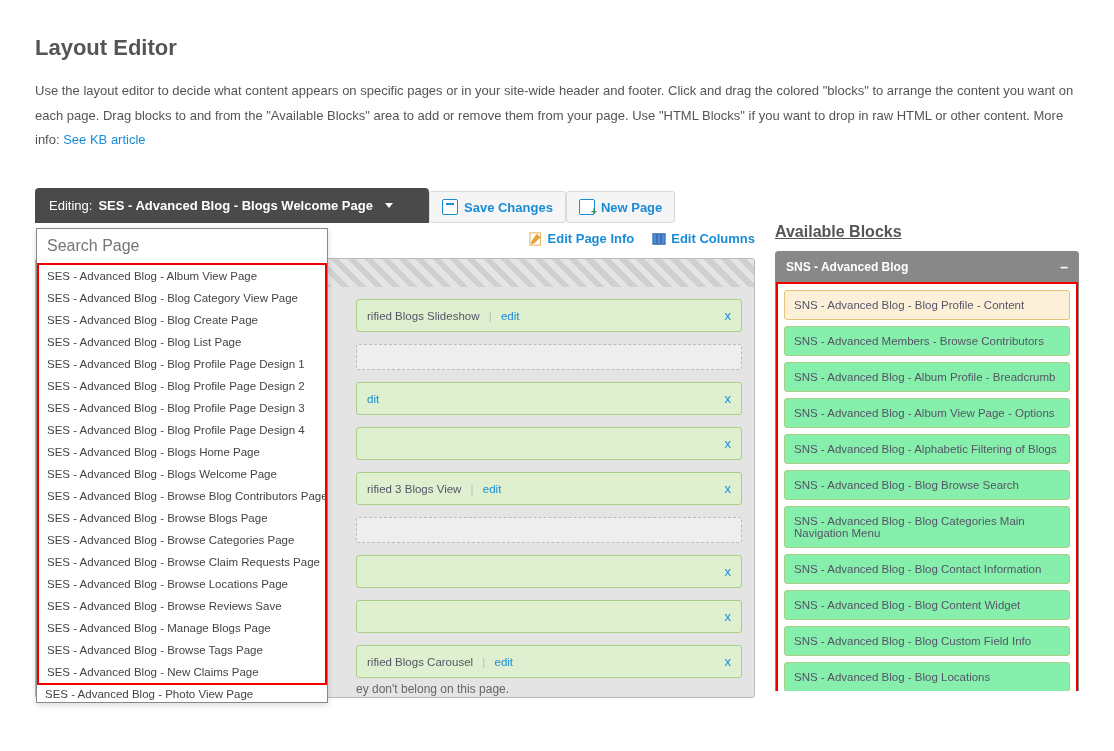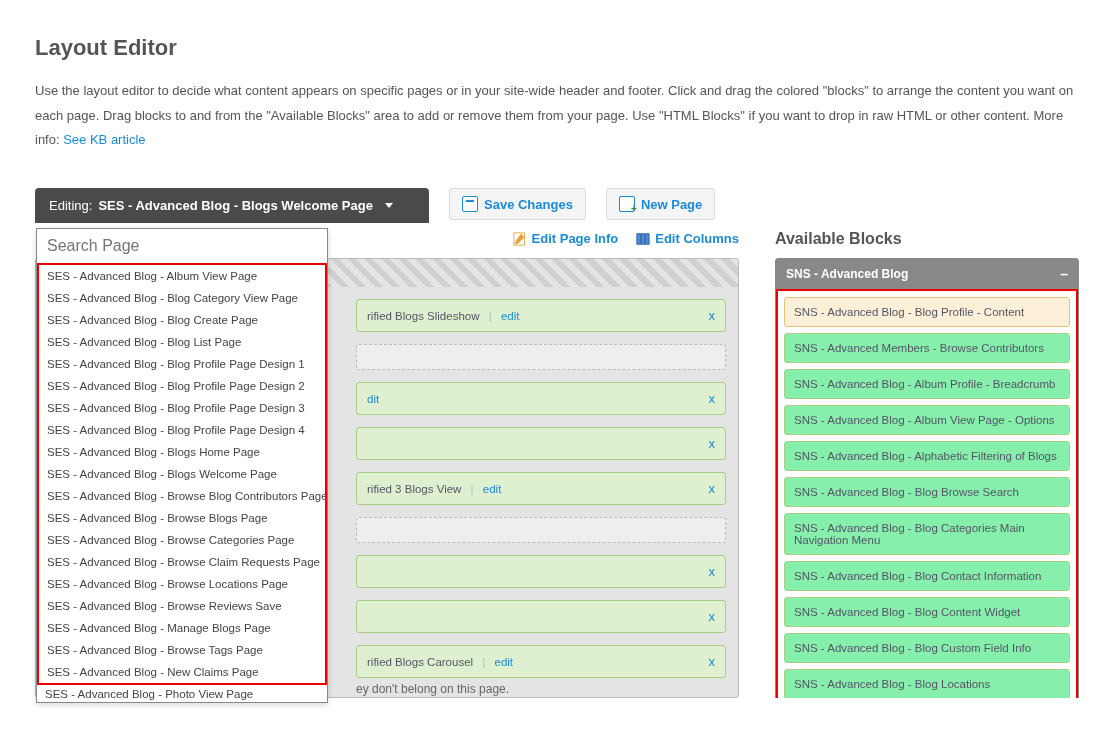"Editing:" .toolbar { align-items: flex-start -> flex-end; gap: 20px -> 0 }
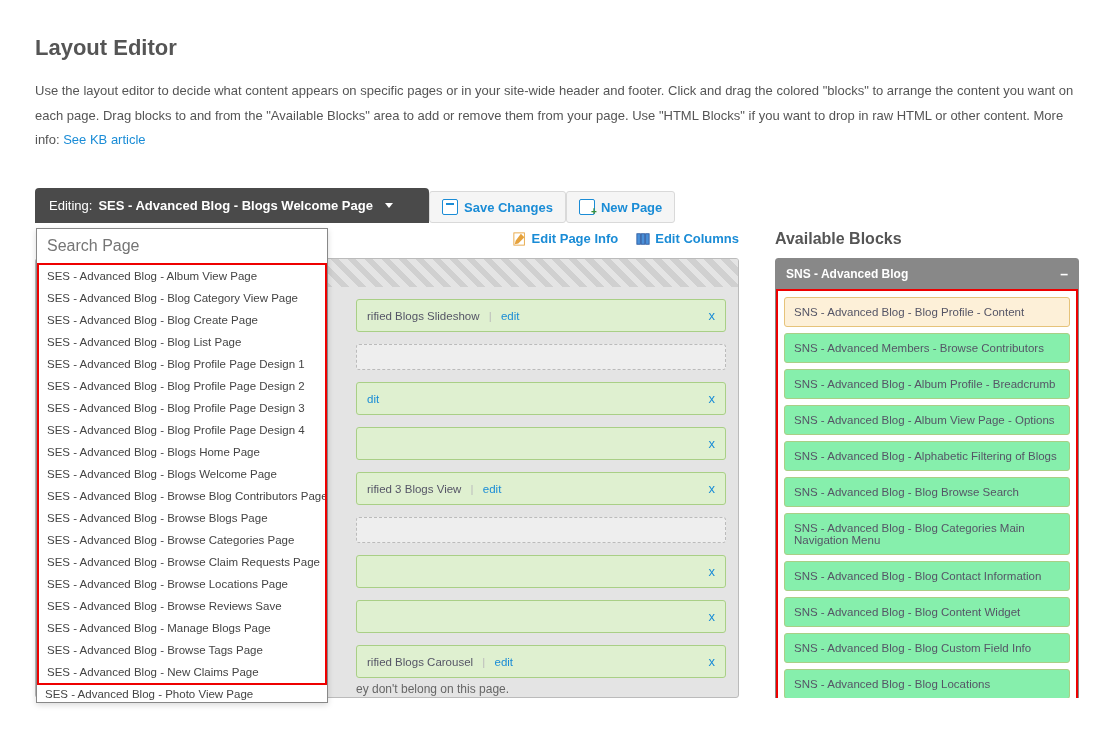"Edit Page Info" .columns { align-items: flex-end -> none; gap: 36px -> 20px }
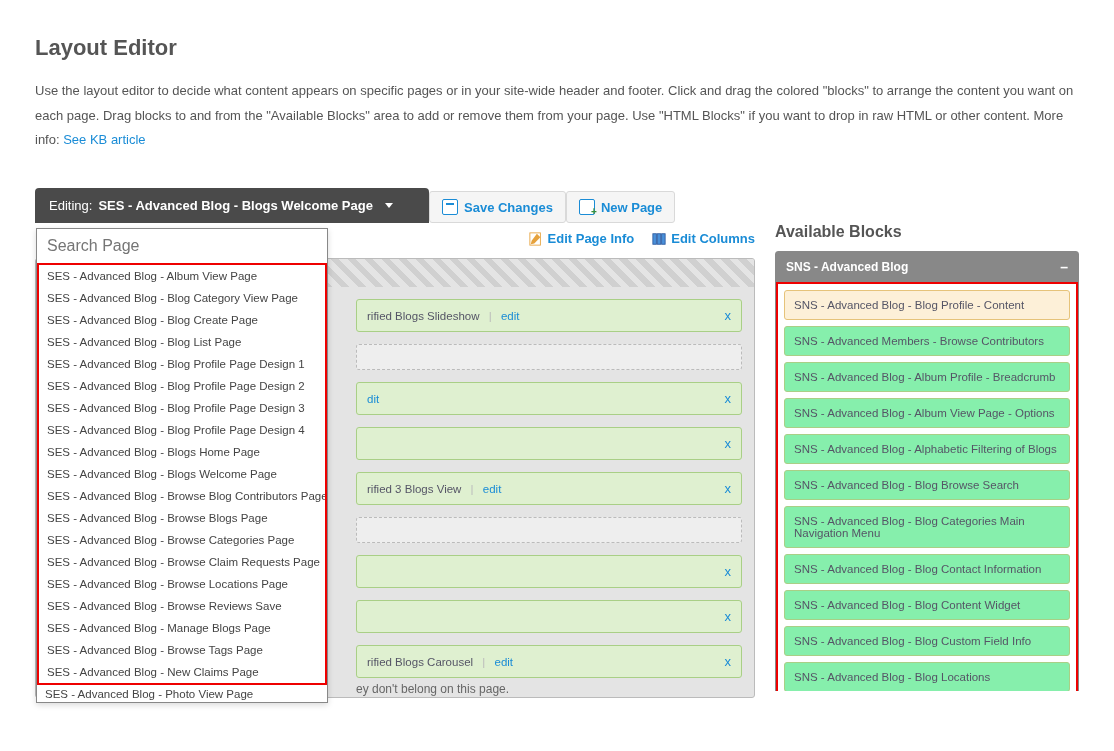"Available Blocks" .avail-header { text-decoration: none -> underline }
